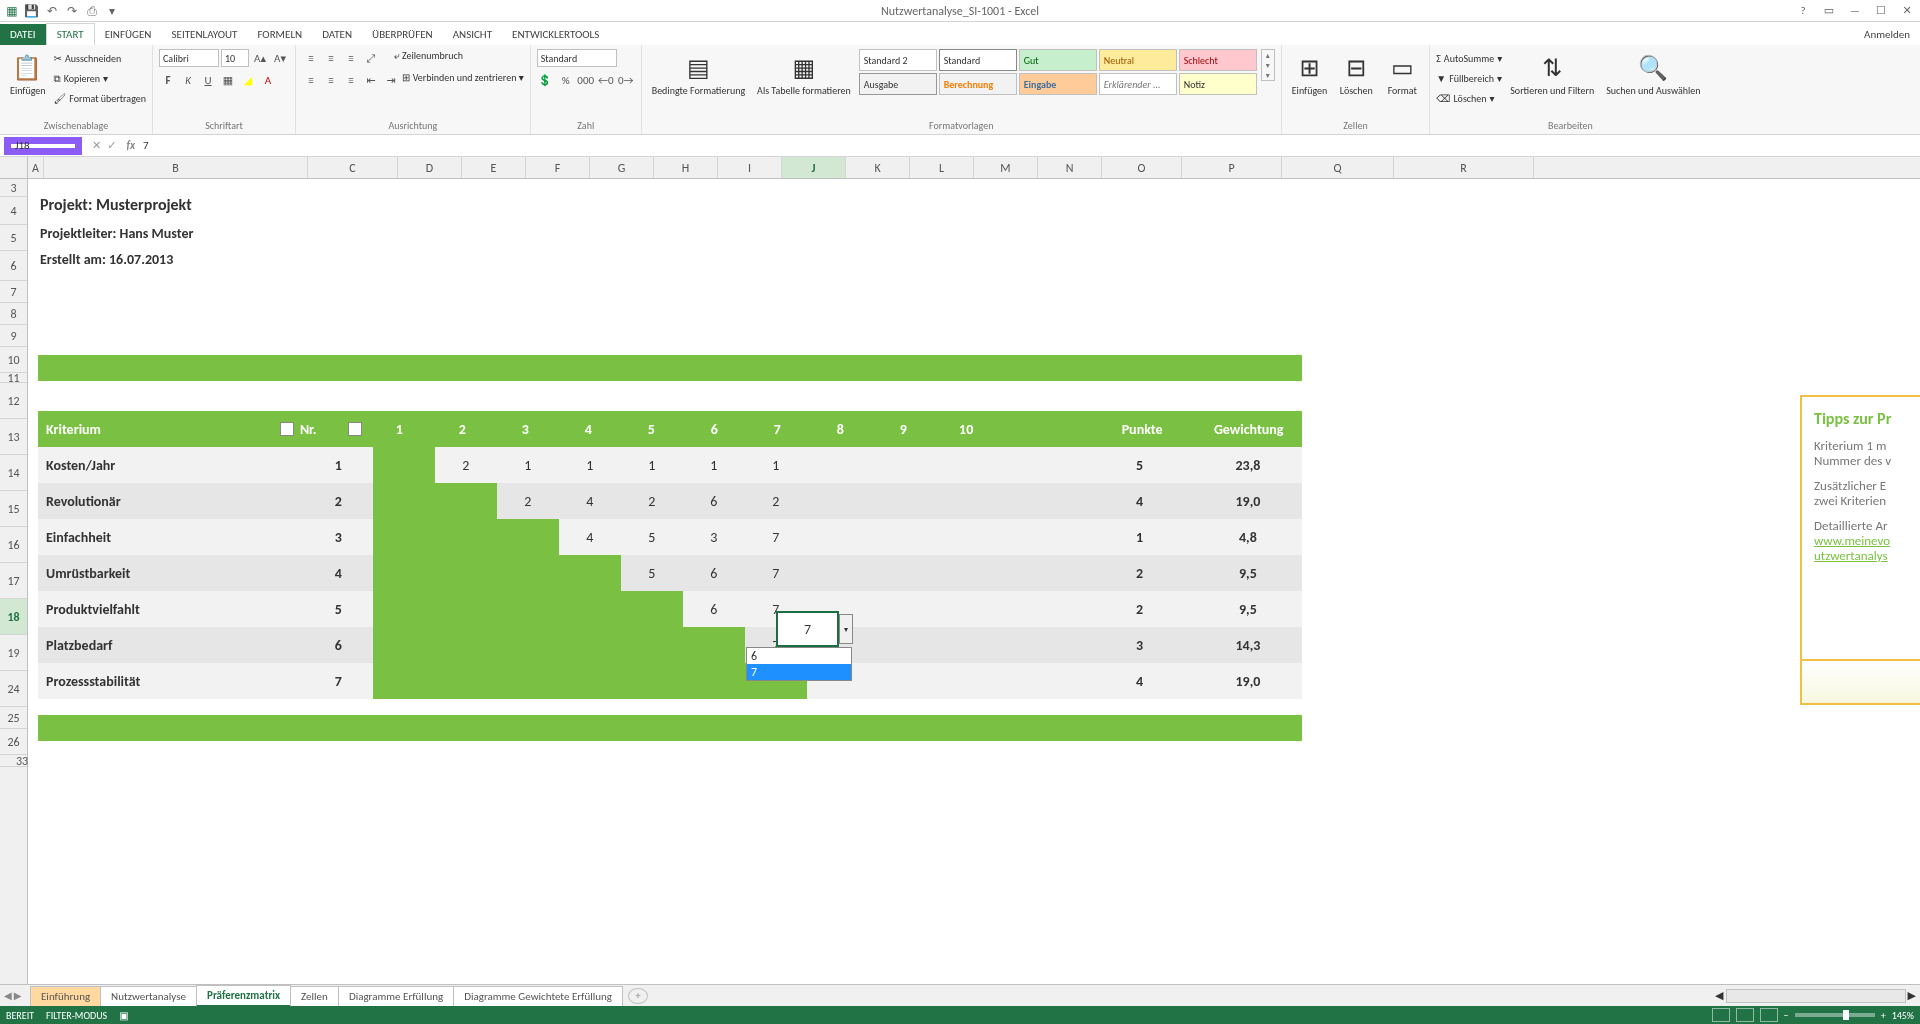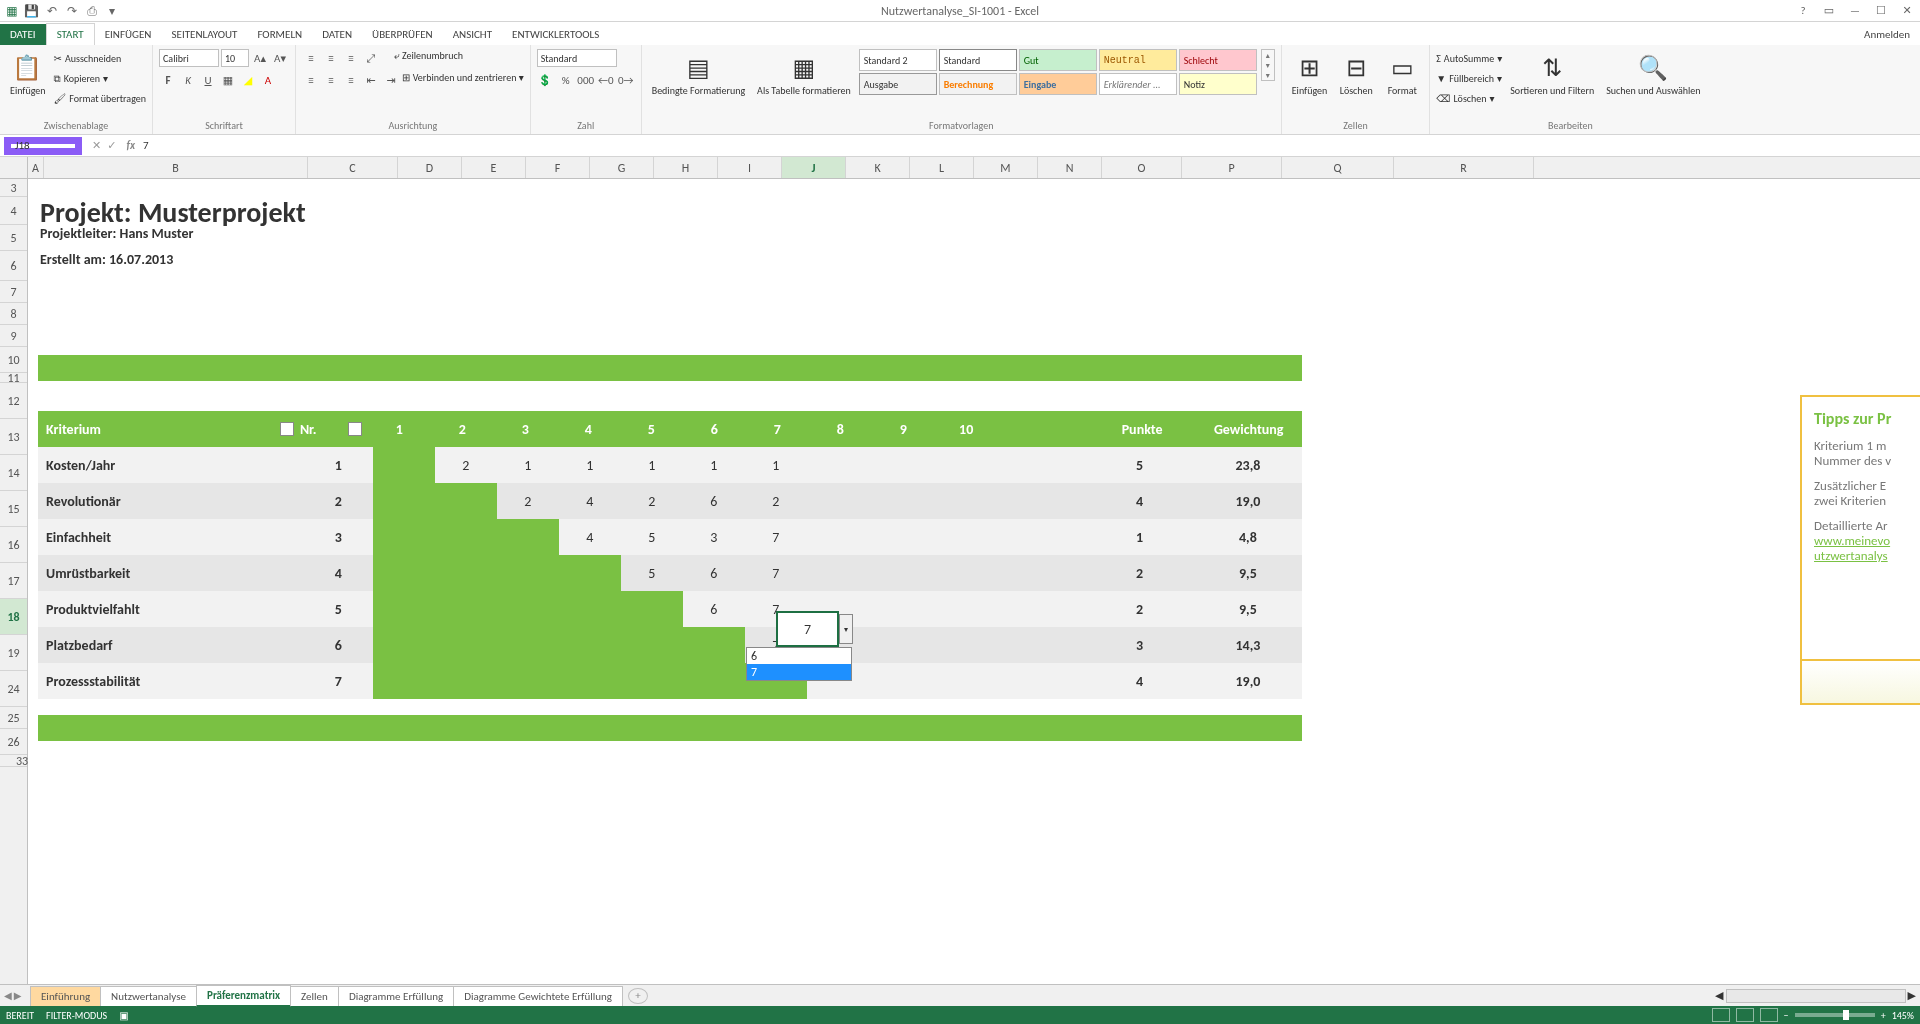"Neutral" .sc-neutral { font-family: Liberation Mono, monospace -> none }
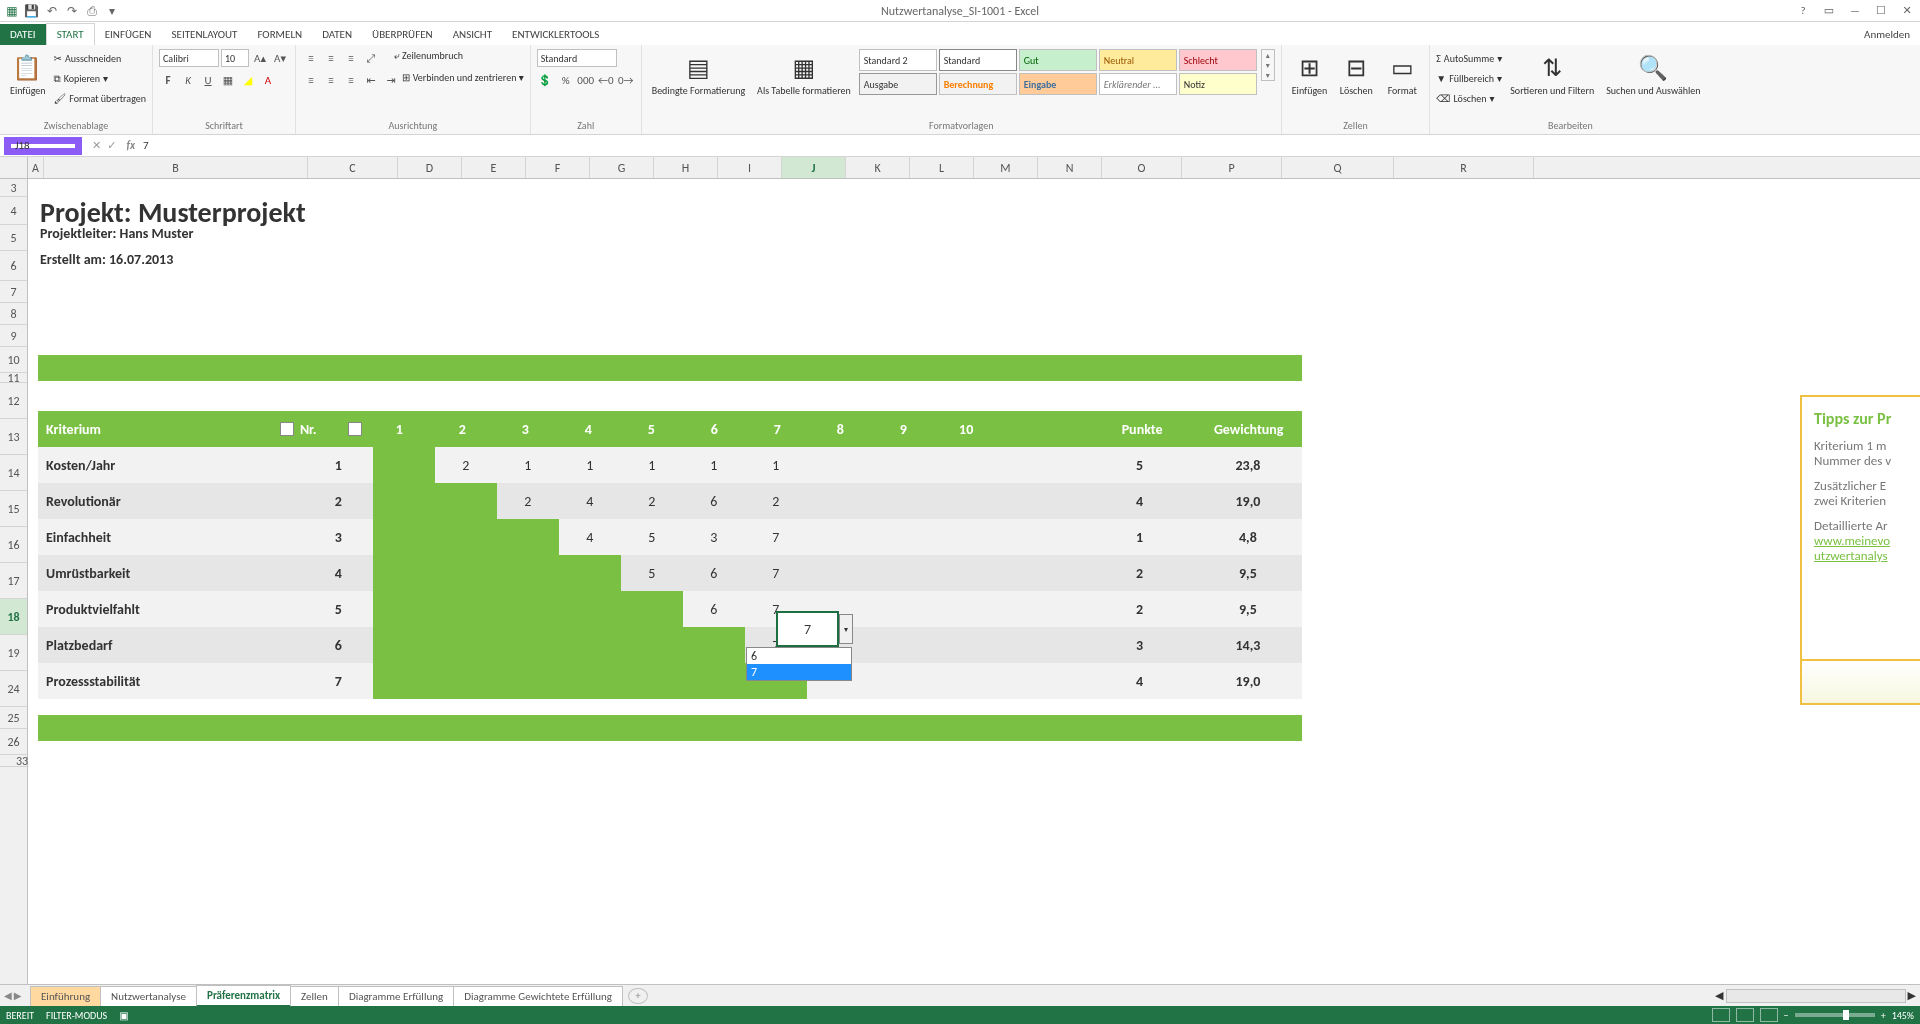"Projekt: Musterprojekt" .project-title { font-size: 28px -> 16px }
